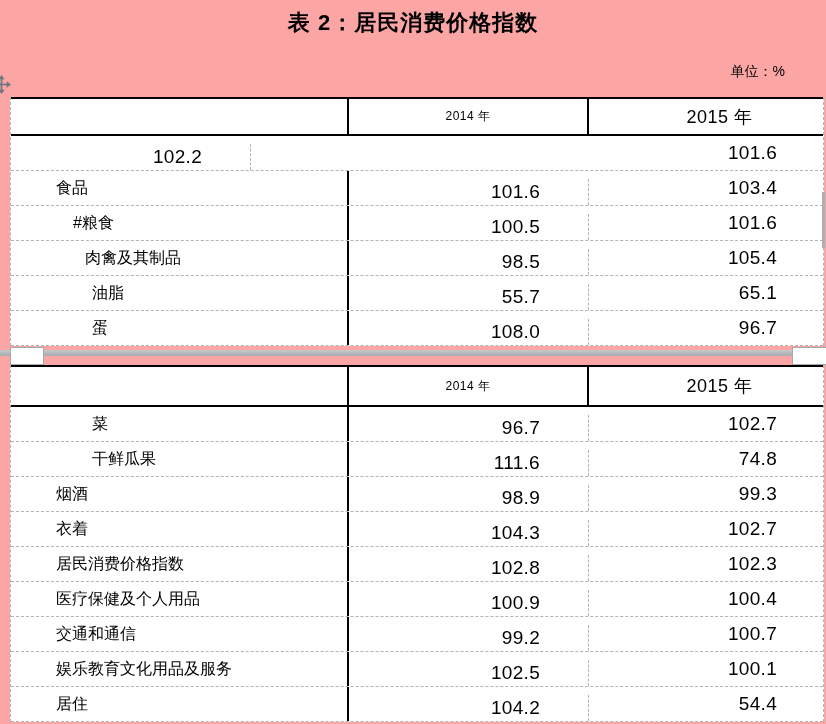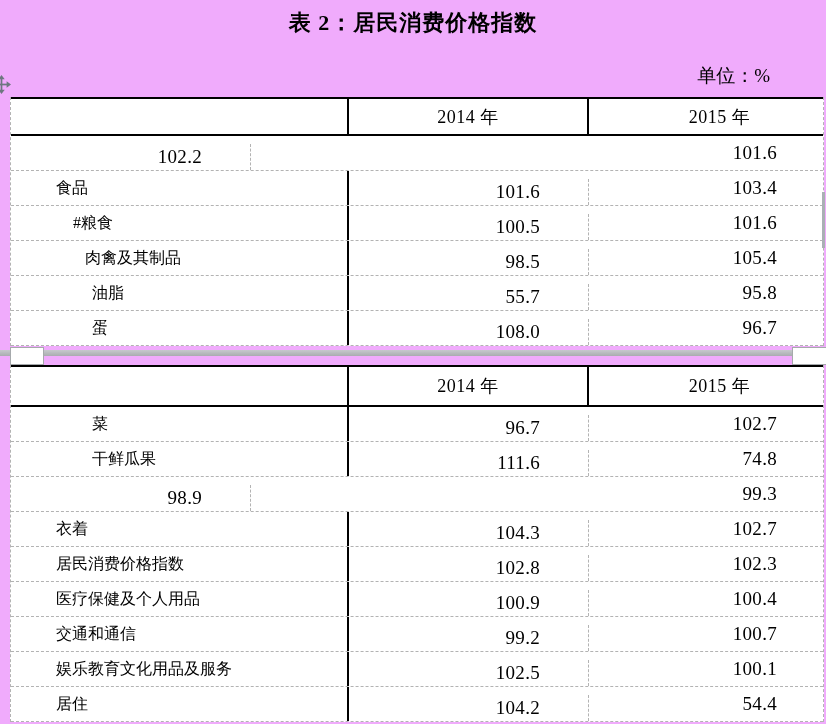"表 2：居民消费价格指数" .page { background: #f0abfc -> #fca5a5; font-family: Liberation Serif, serif -> Liberation Sans, sans-serif }
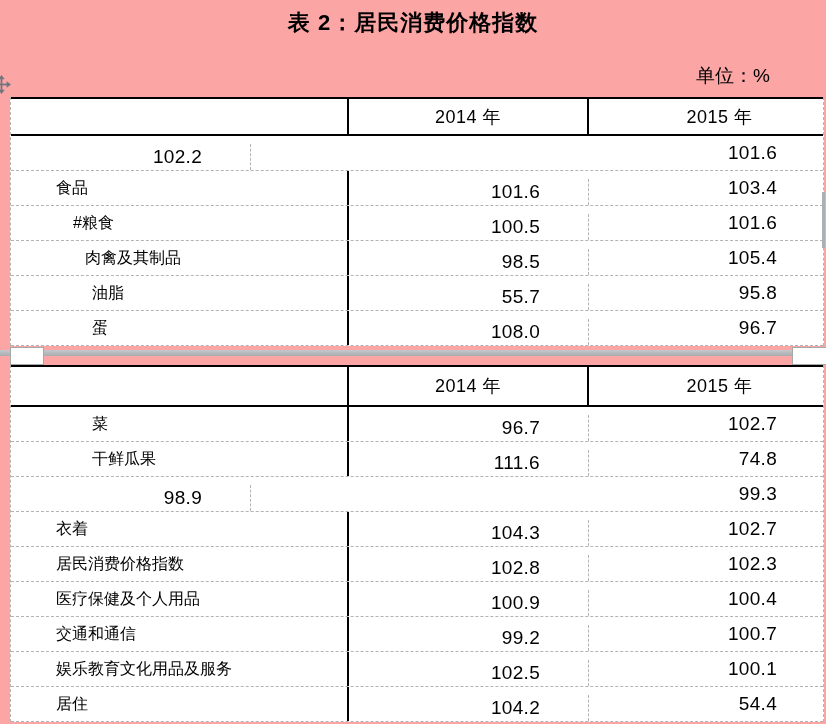"单位：%" .unit { font-size: 19px -> 14px; right: 56px -> 41px }
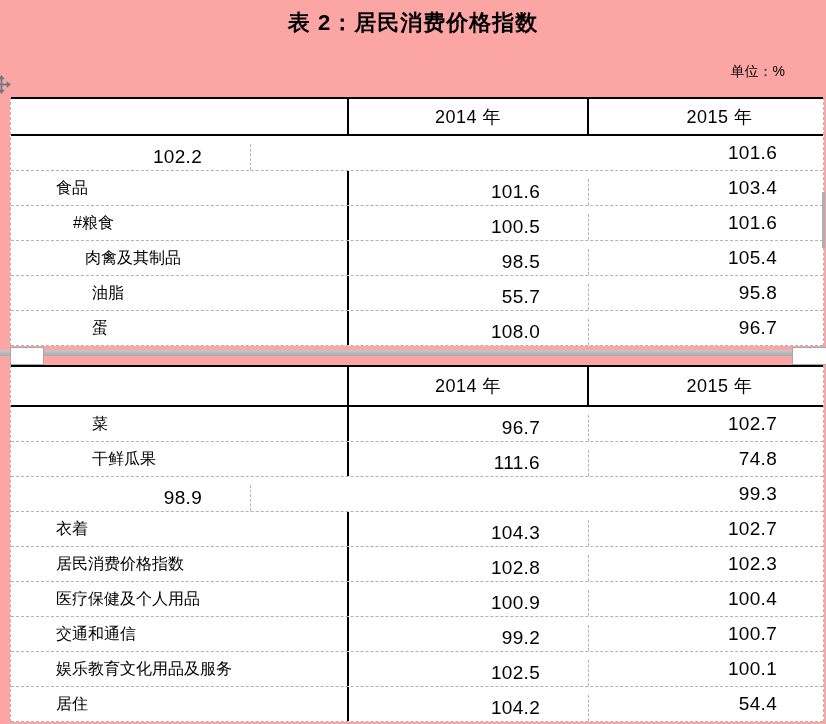"2014 年" .hrow .c2 { font-size: 18px -> 12px }
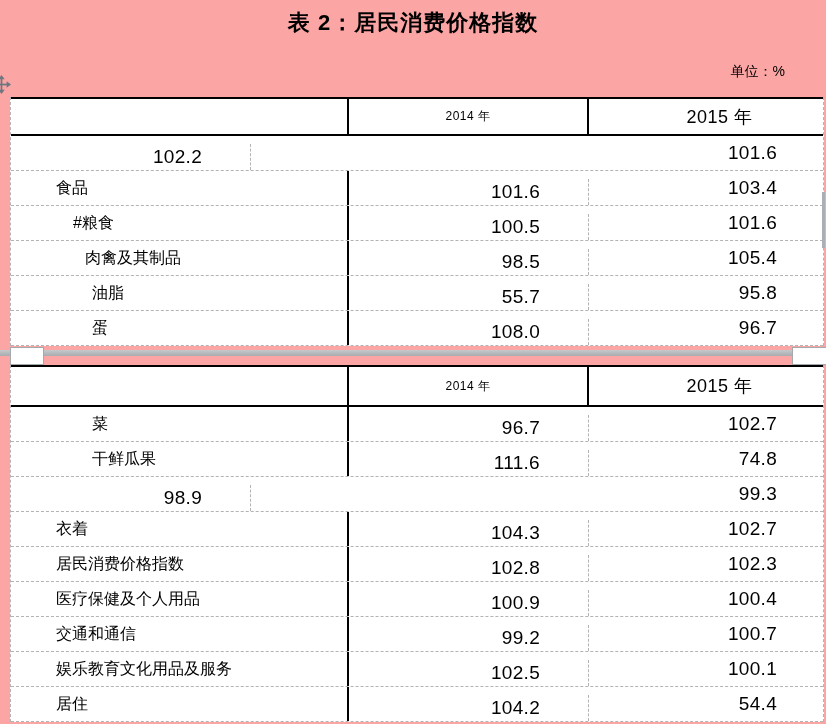"95.8" div.c3 { text: 95.8 -> 65.1 }
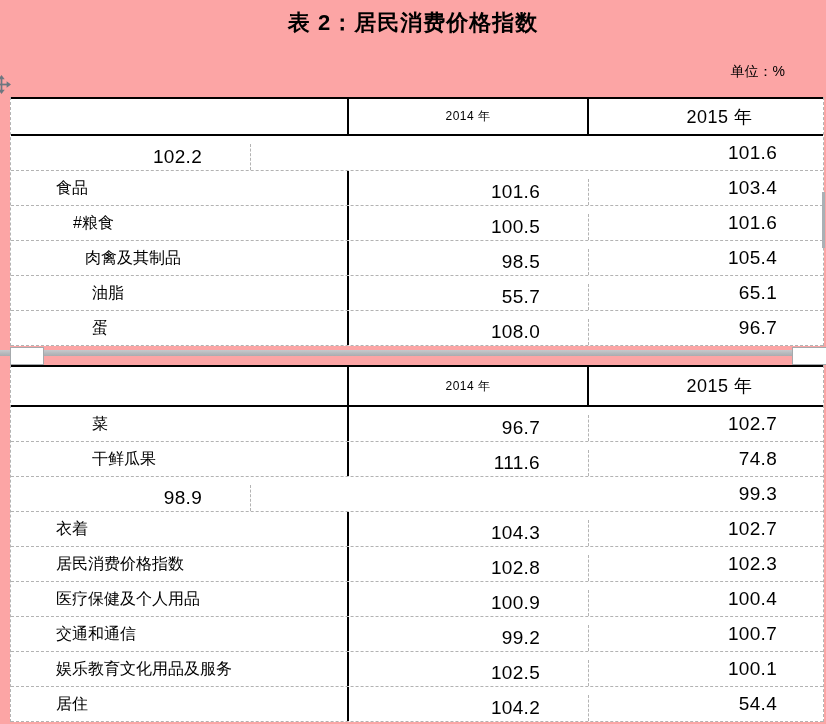"烟酒" div.c1 { html: none -> <div>烟酒</div> }
